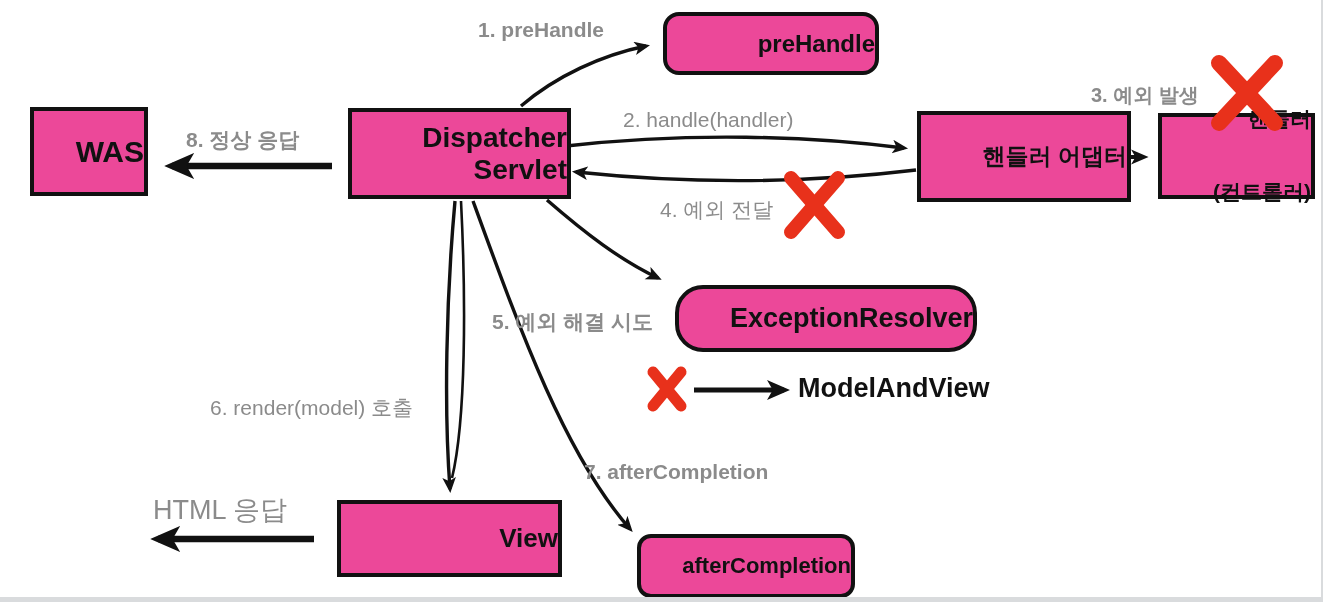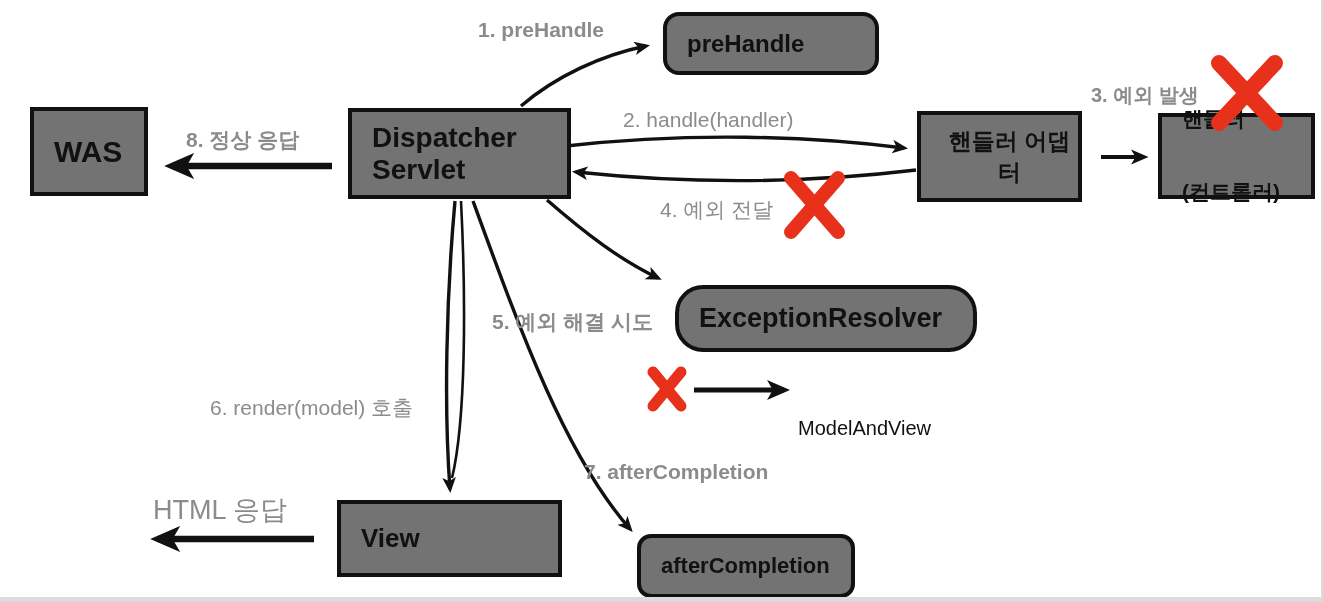"preHandle" .node { align-items: flex-start -> flex-end; background: #737373 -> #ec4899; padding-left: 20px -> none }
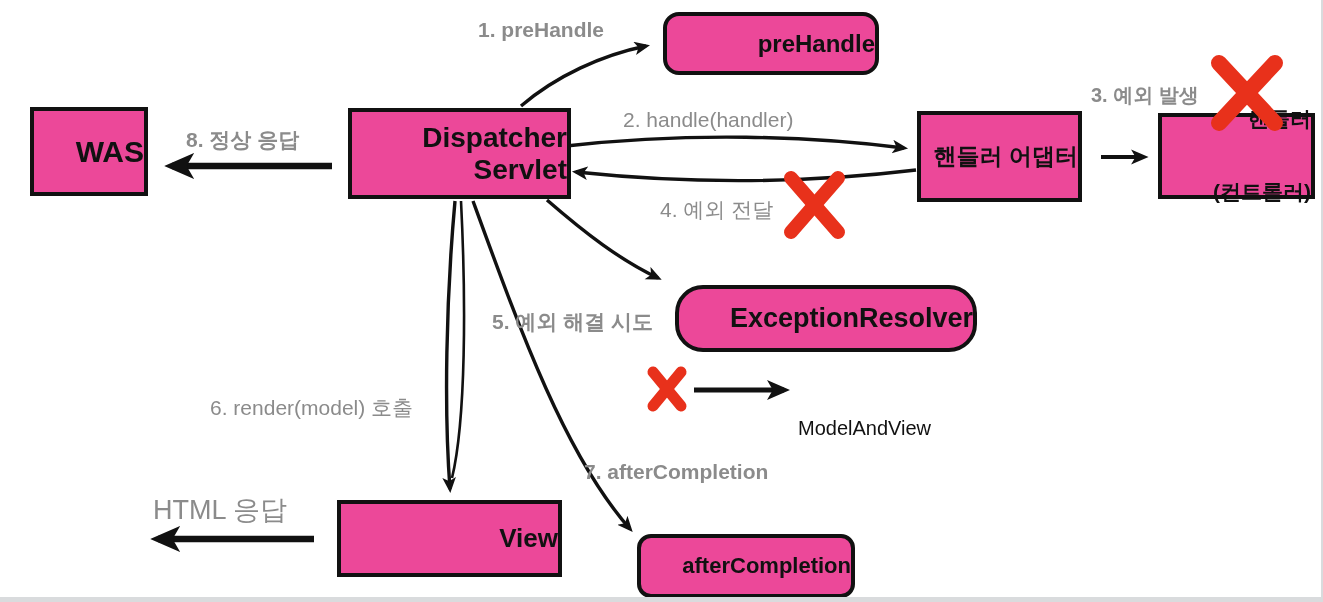"핸들러 어댑터" #n-adapter { width: 165px -> 214px }
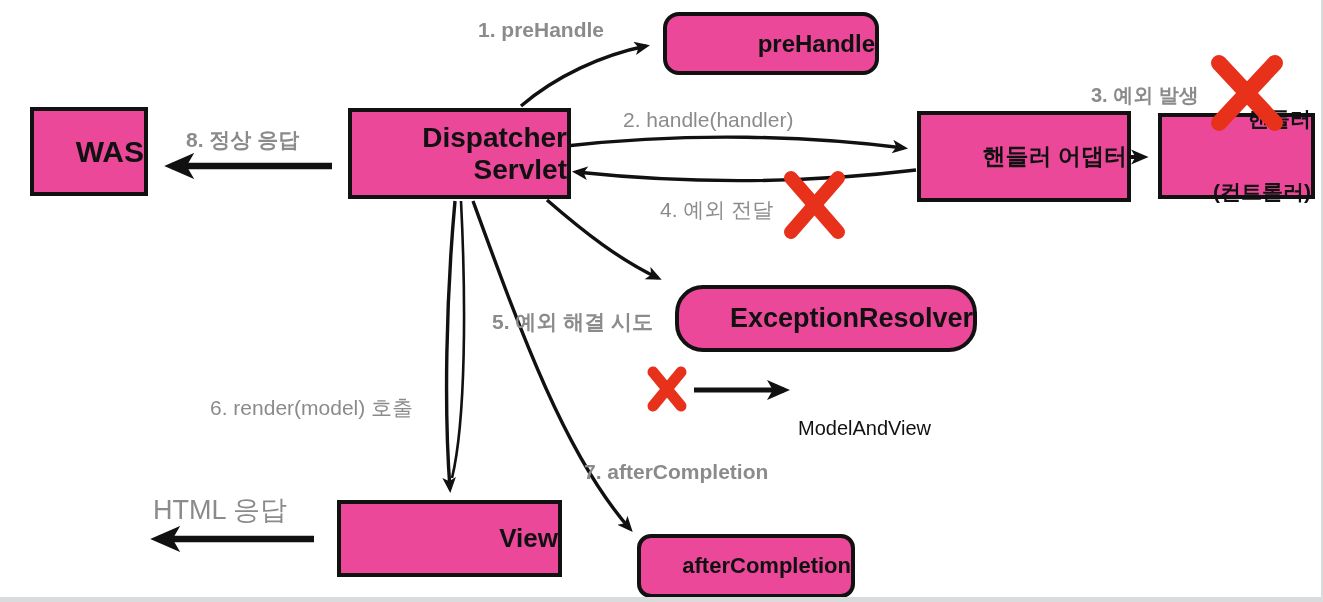"ModelAndView" .mav { font-size: 20px -> 27px; font-weight: normal -> bold; margin-top: 44px -> none }
